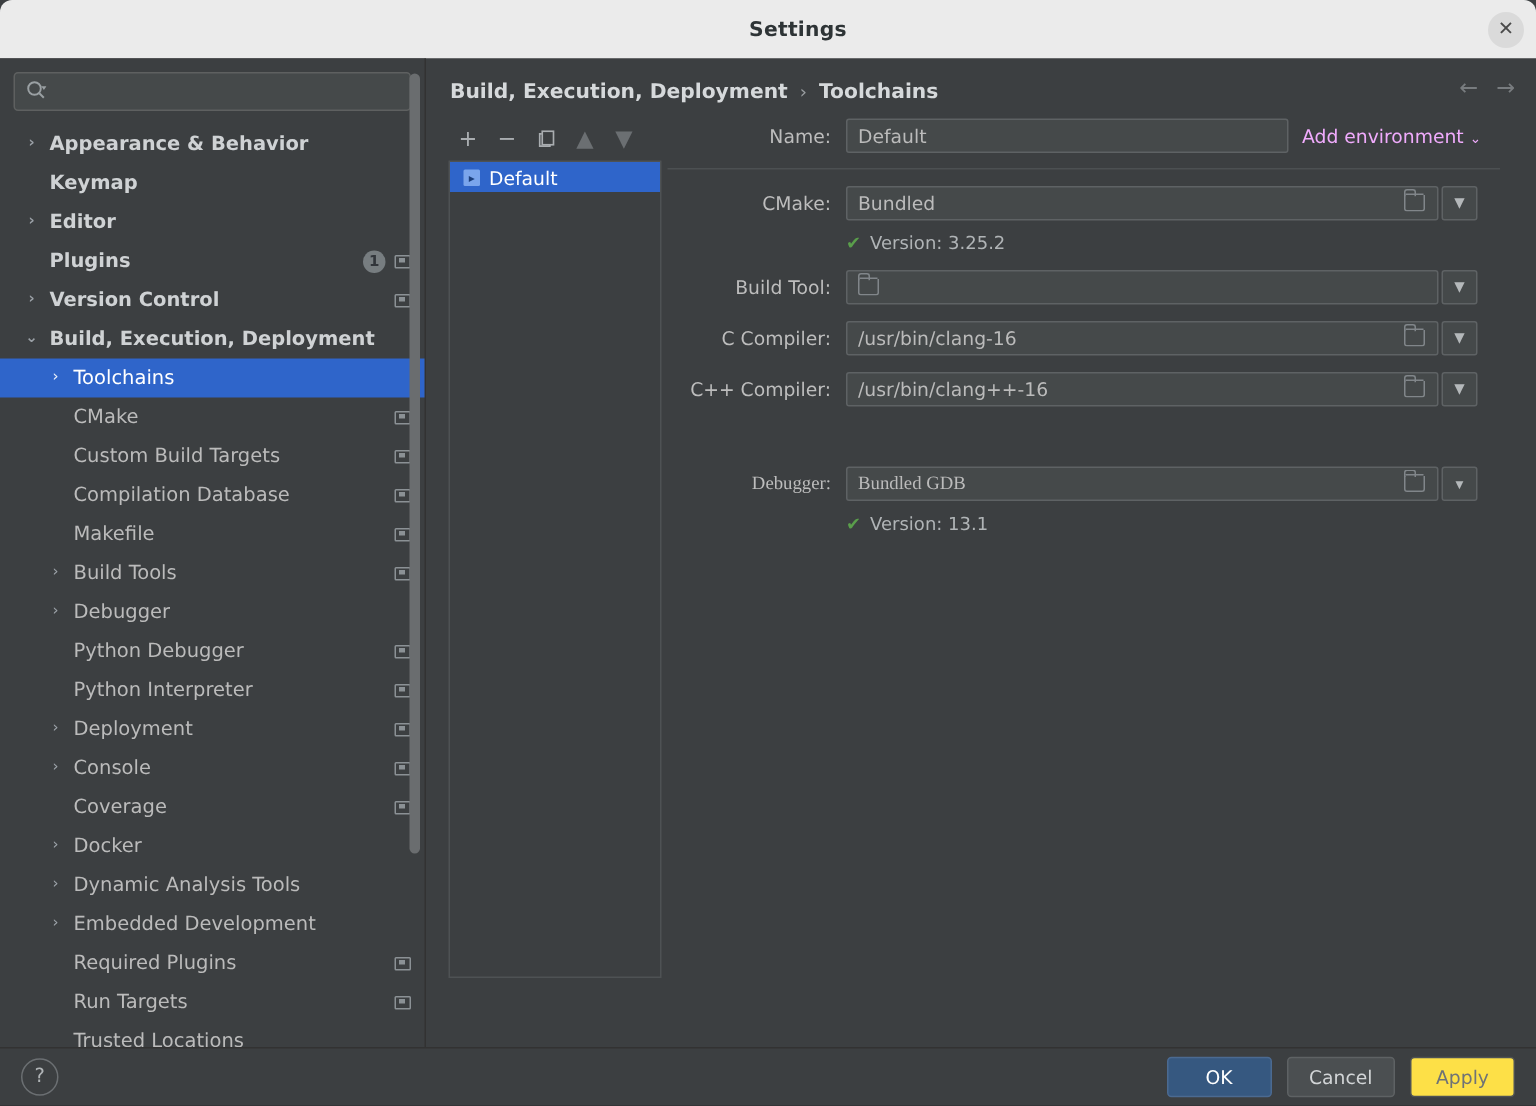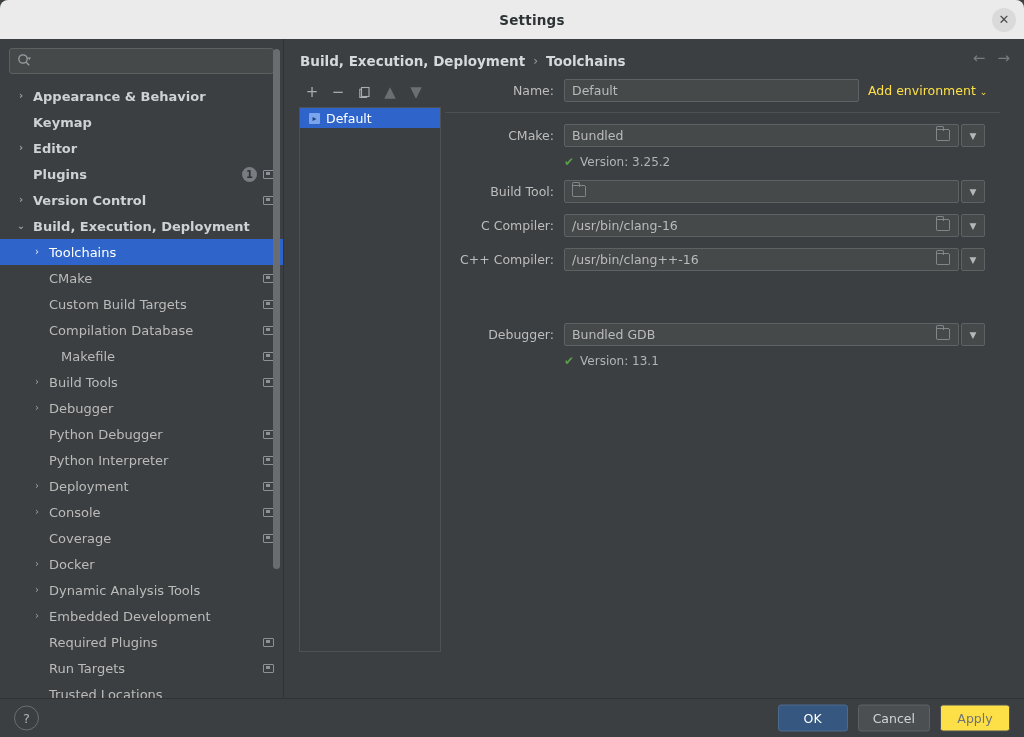"Add environment ⌄" .link { color: #fde047 -> #f0abfc }
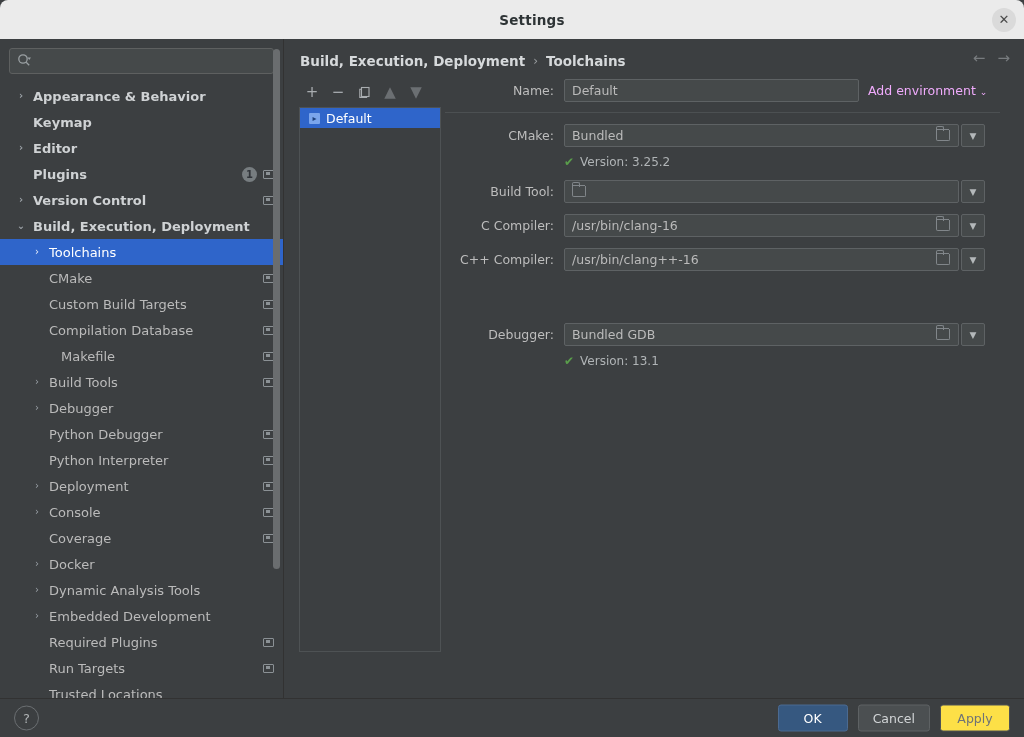"Debugger:" div.frow { font-family: none -> Liberation Serif, serif; margin-top: 52px -> 40px }
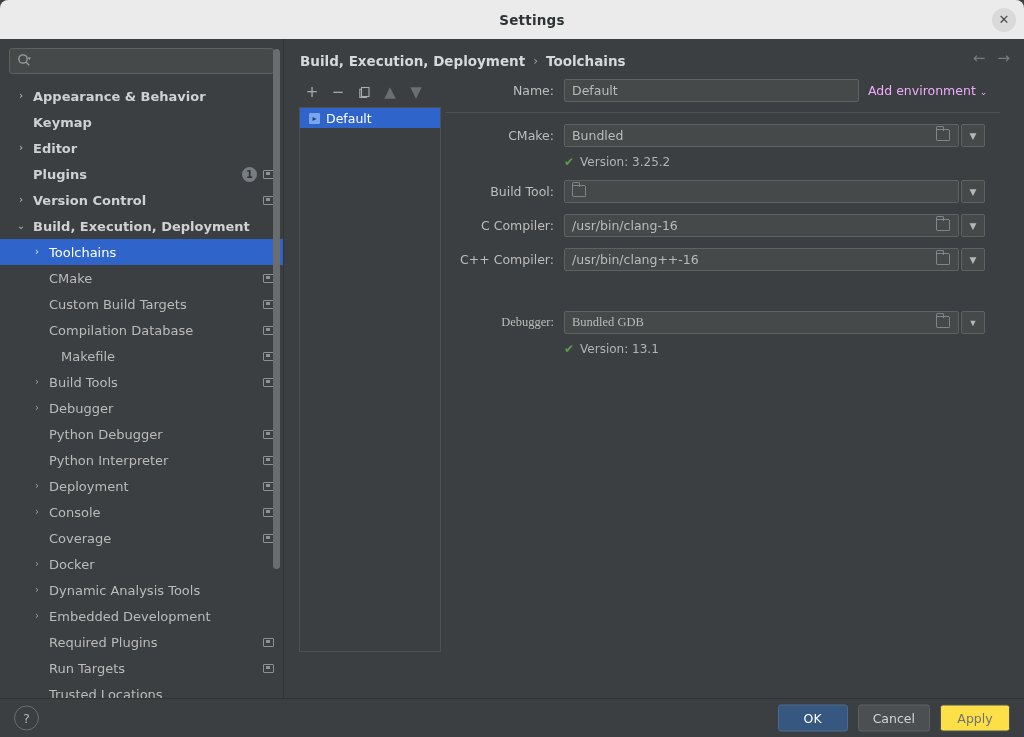"Makefile" span.lbl { margin-left: 12px -> none }
